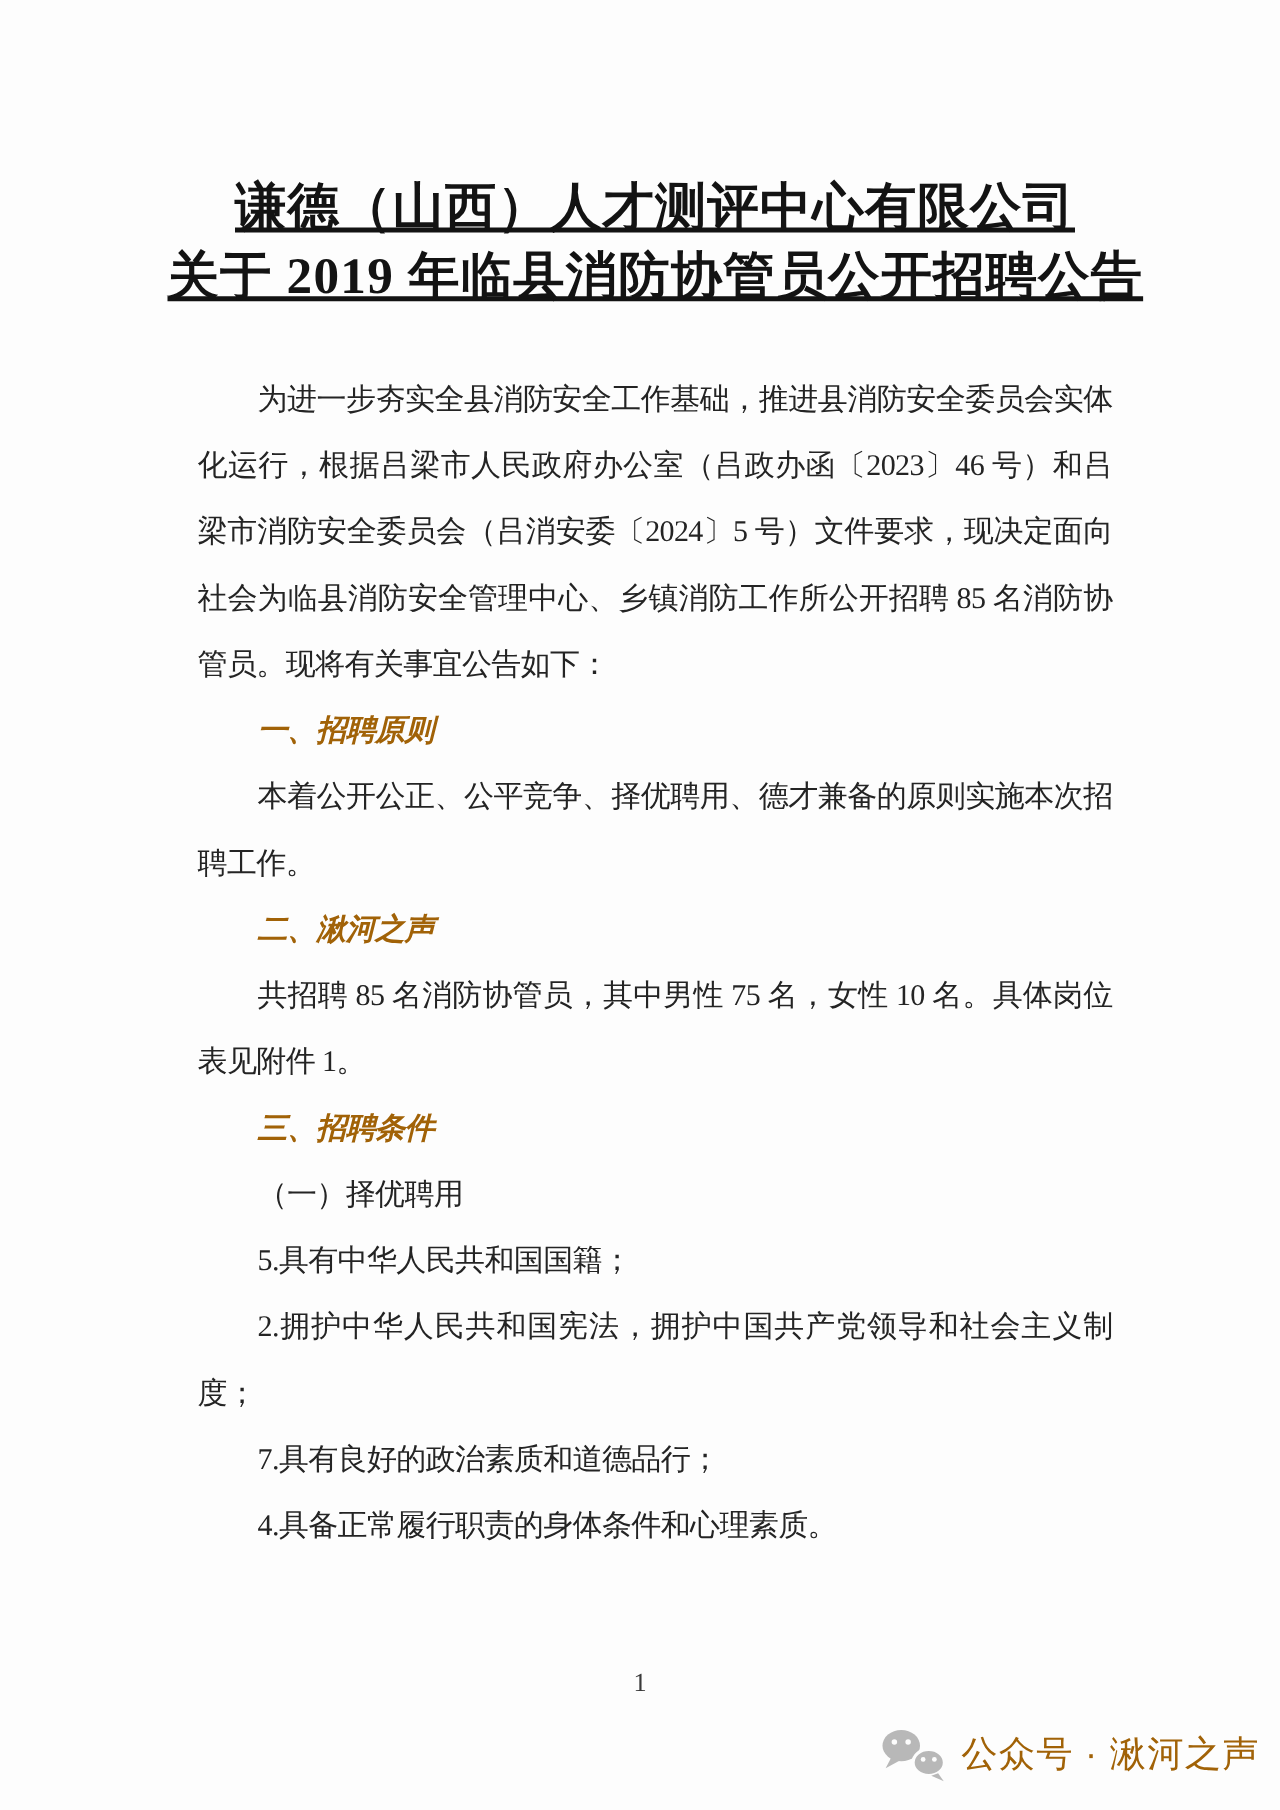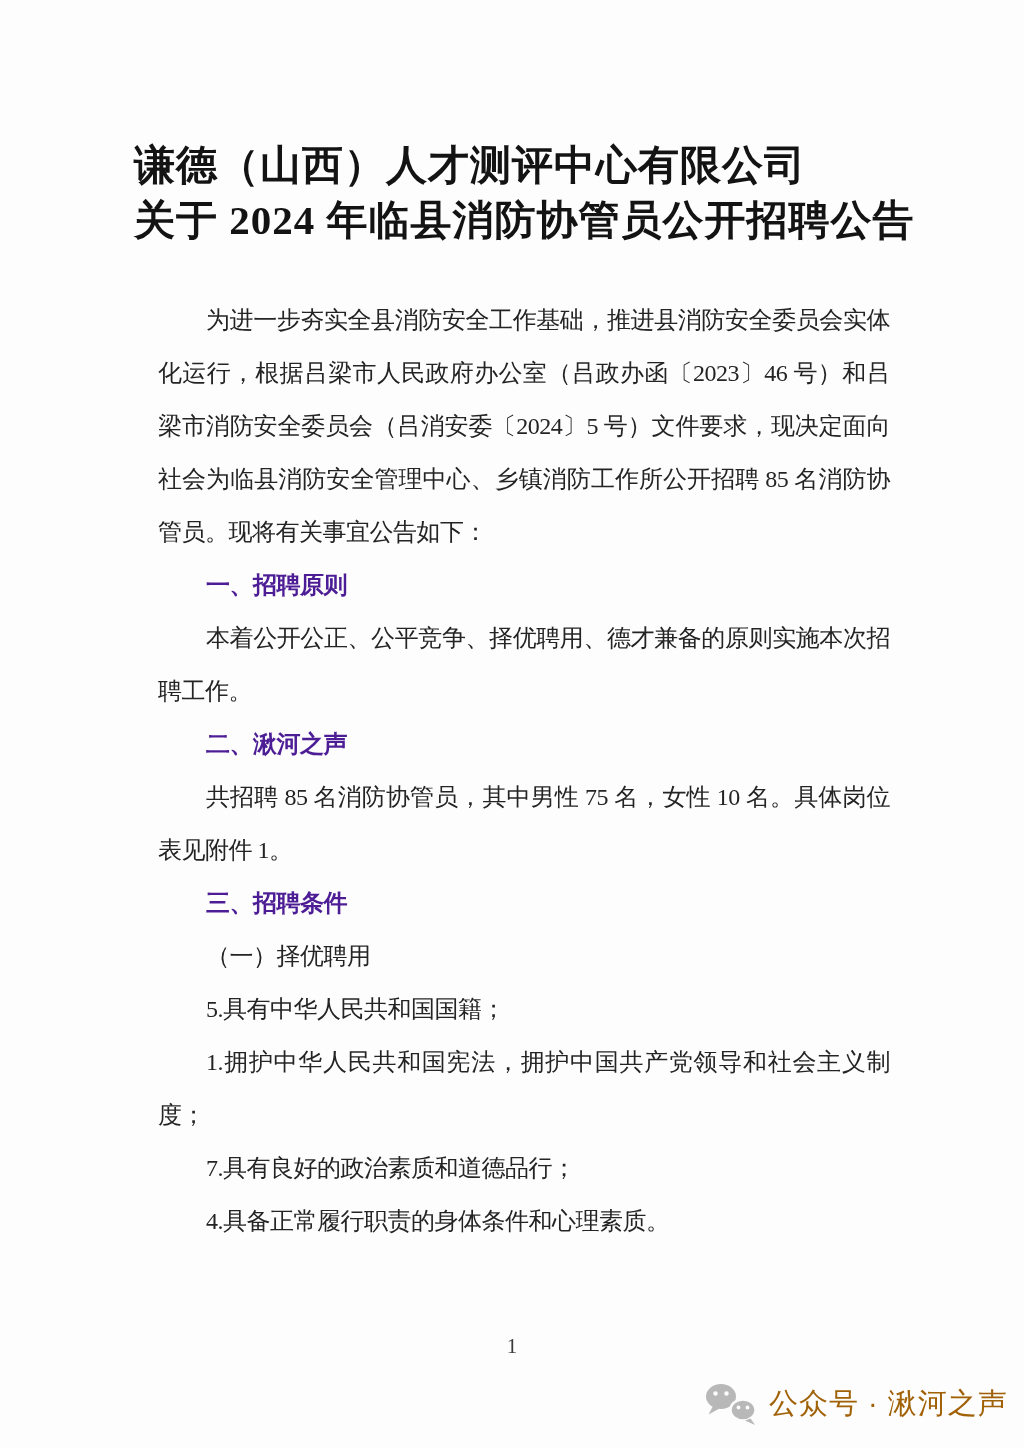"谦德（山西）人才测评中心有限公司" .title-block { text-align: none -> center; text-decoration: none -> underline }
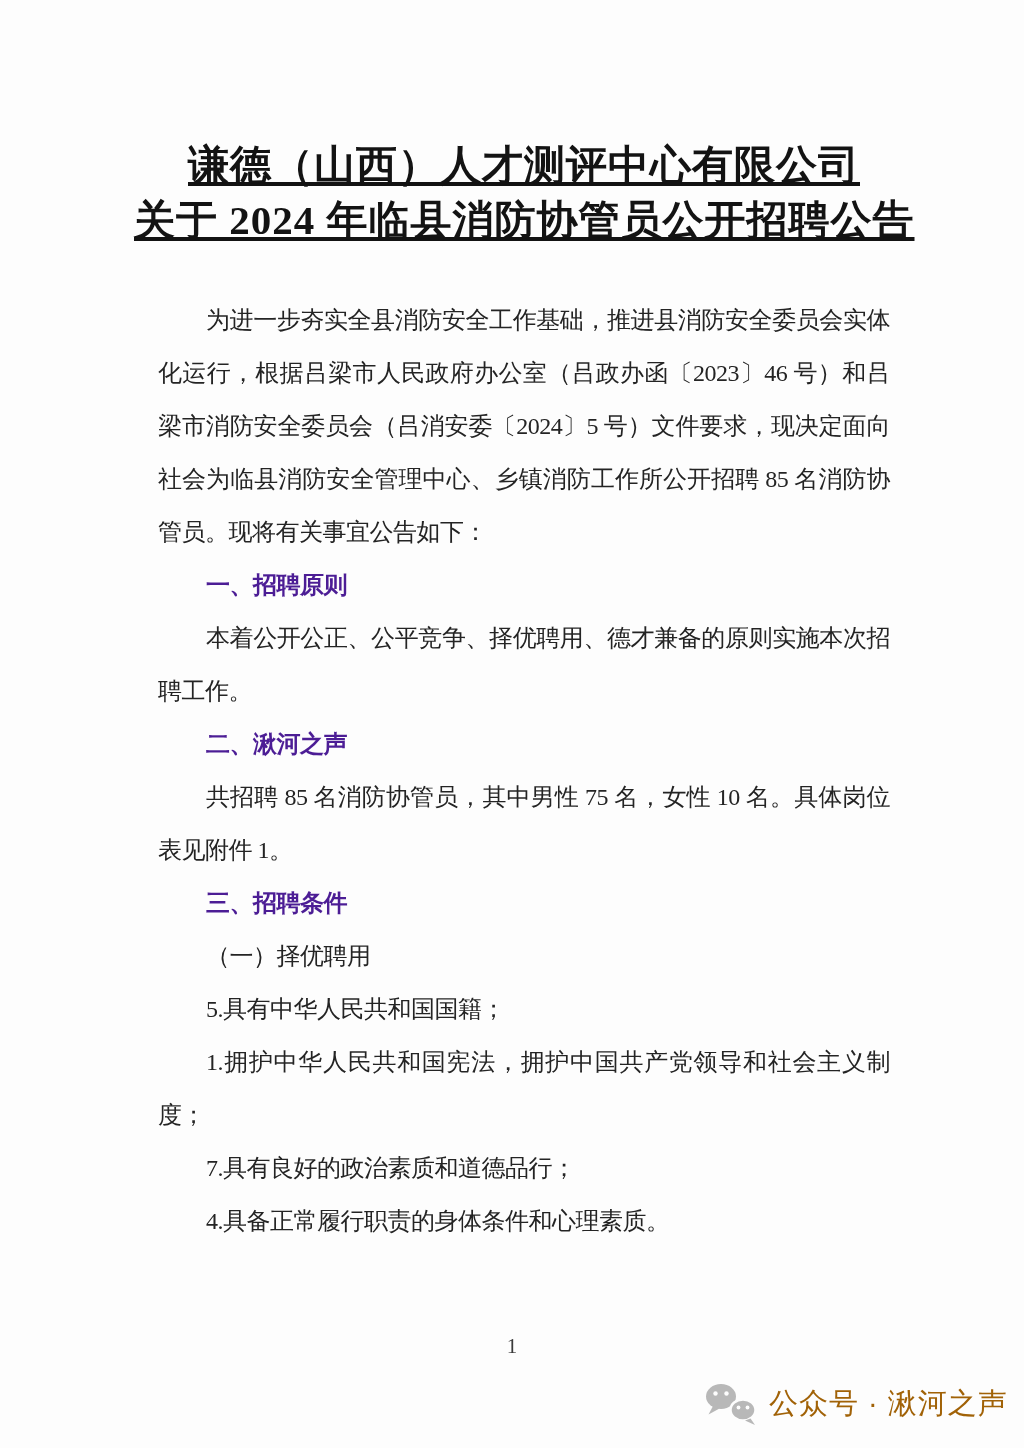"关于 2024 年临县消防协管员公开招聘公告" div { text: 2024 -> 2019 }
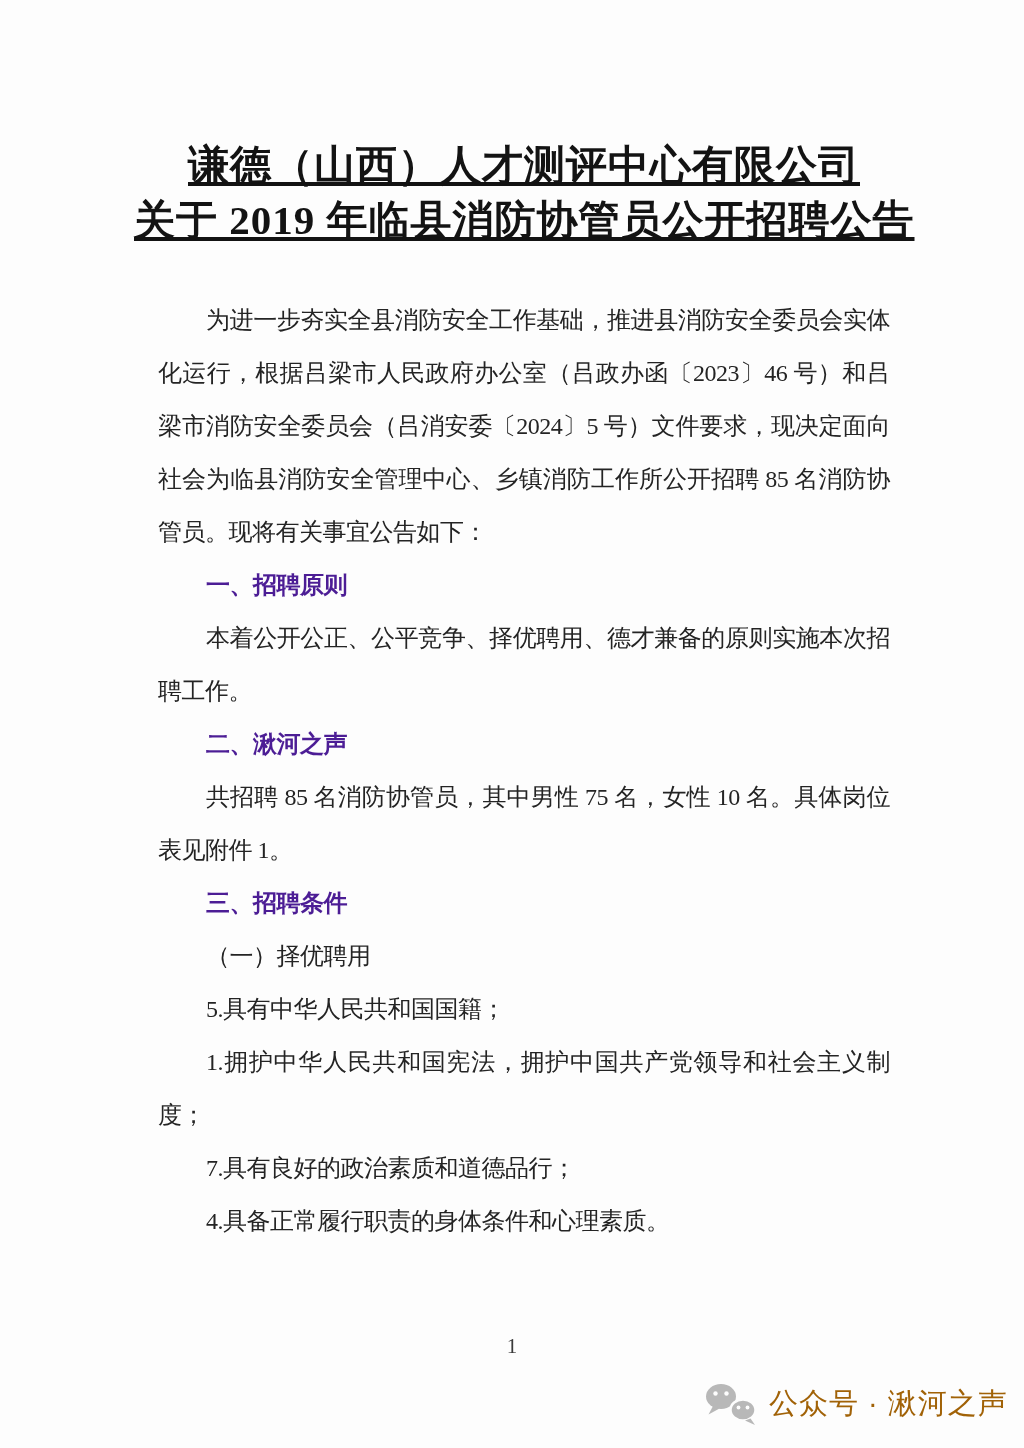"一、招聘原则" .section-heading { color: #4c1d95 -> #a16207; font-style: none -> italic }
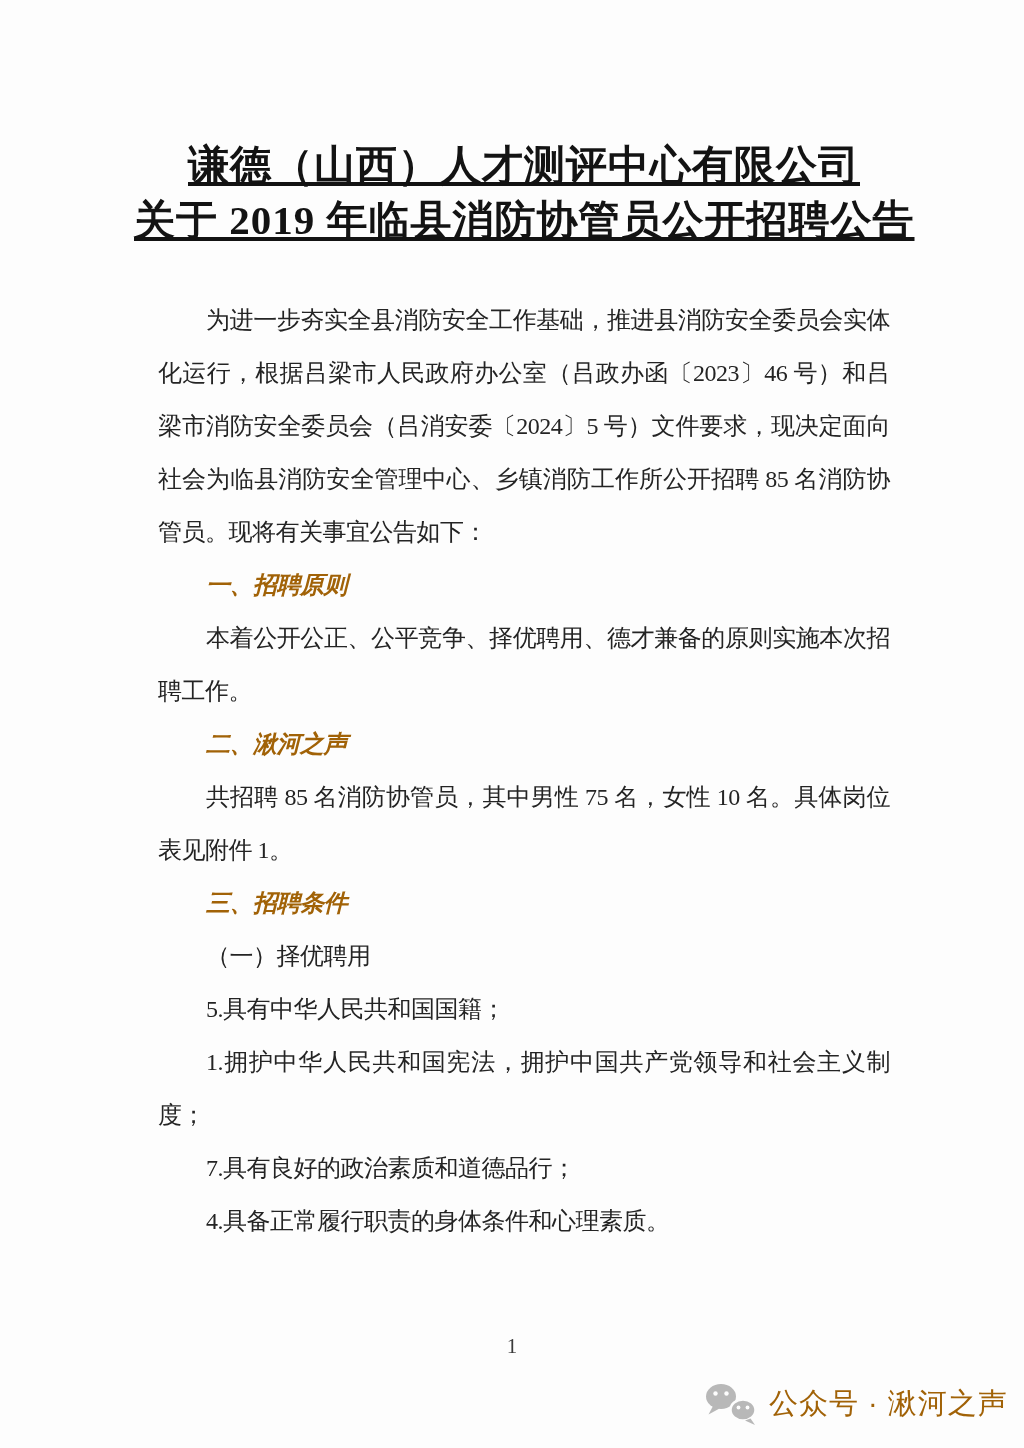"1.拥护中华人民共和国宪法，拥护中国共产党领导和社会主义制度；" p { text: 1 -> 2 }
